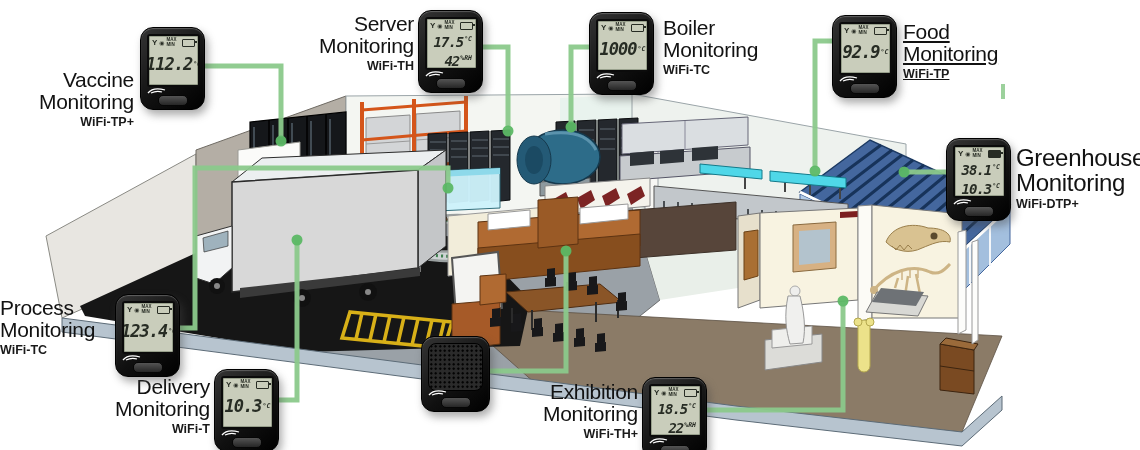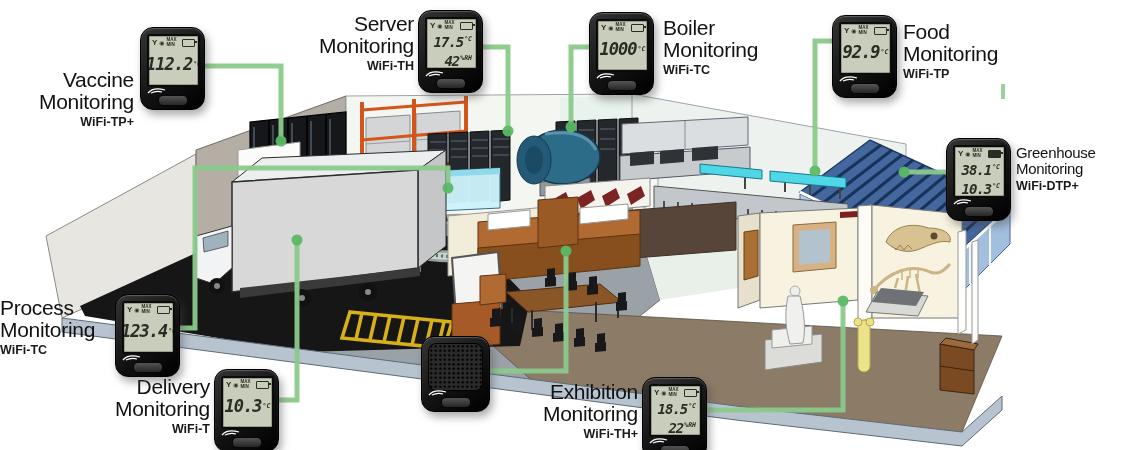"Food" .pos-lbl-food { text-decoration: none -> underline }
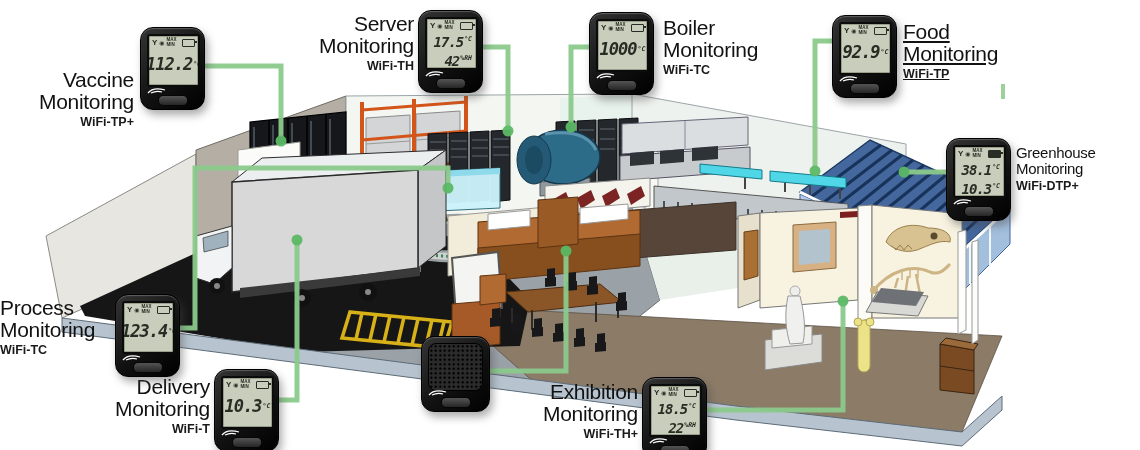"Greenhouse" .pos-lbl-greenhouse .lbl-title { font-size: 15px -> 24px }
